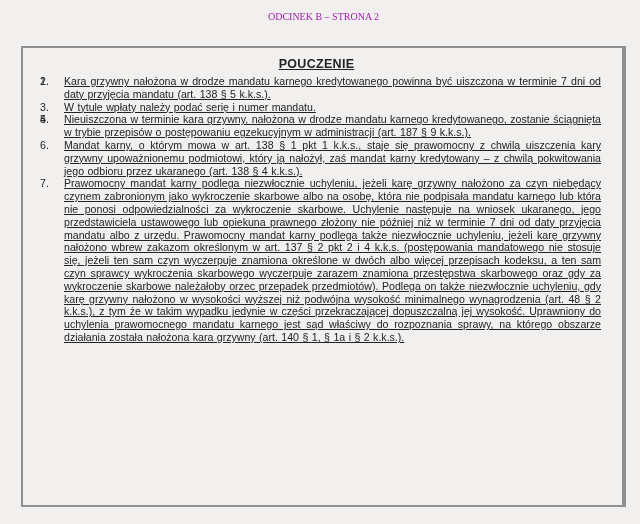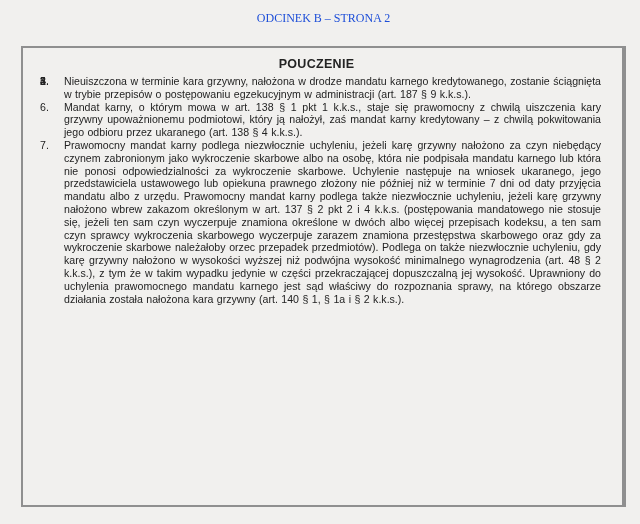"ODCINEK B – STRONA 2" .page-header { color: #1d4ed8 -> #a21caf; font-size: 12px -> 10px }
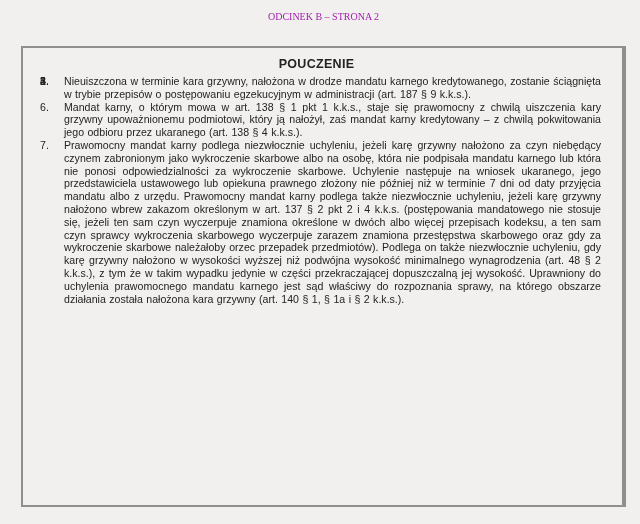"POUCZENIE" .cell-main { text-decoration: none -> underline }
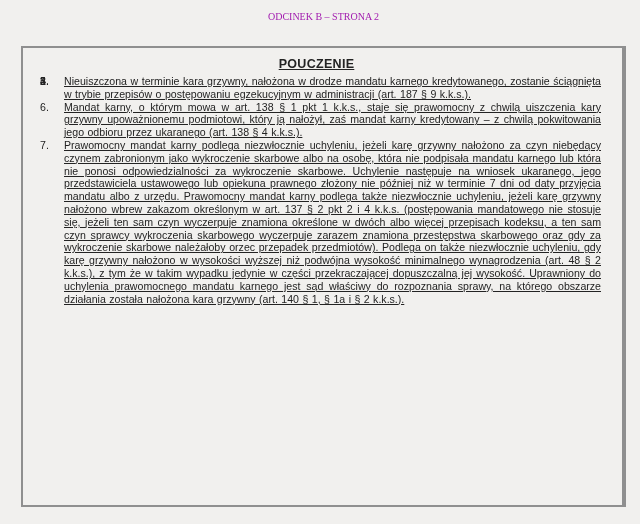"Kara grzywny nałożona w drodze" span.item-text { html: none -> <span>Kara grzywny nałożona w drodze mandatu karnego kredytowanego powinna być uiszczona w terminie 7 dni od daty przyjęcia mandatu (art. 138 § 5 k.k.s.).</span> }
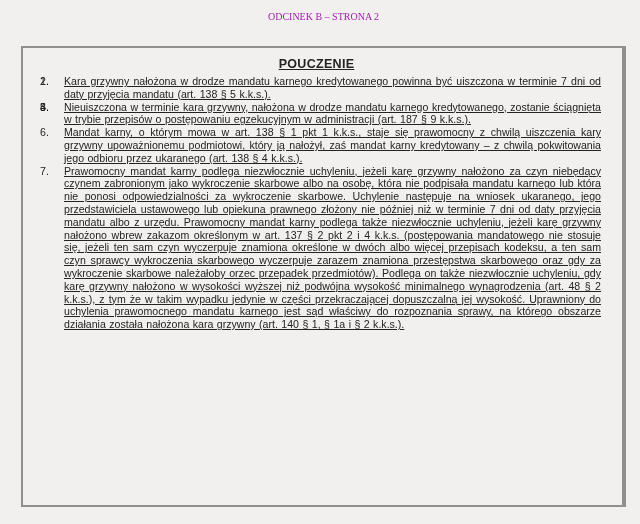"W tytule wpłaty należy podać" span.item-text { html: none -> <span>W tytule wpłaty należy podać serię i numer mandatu.</span> }
